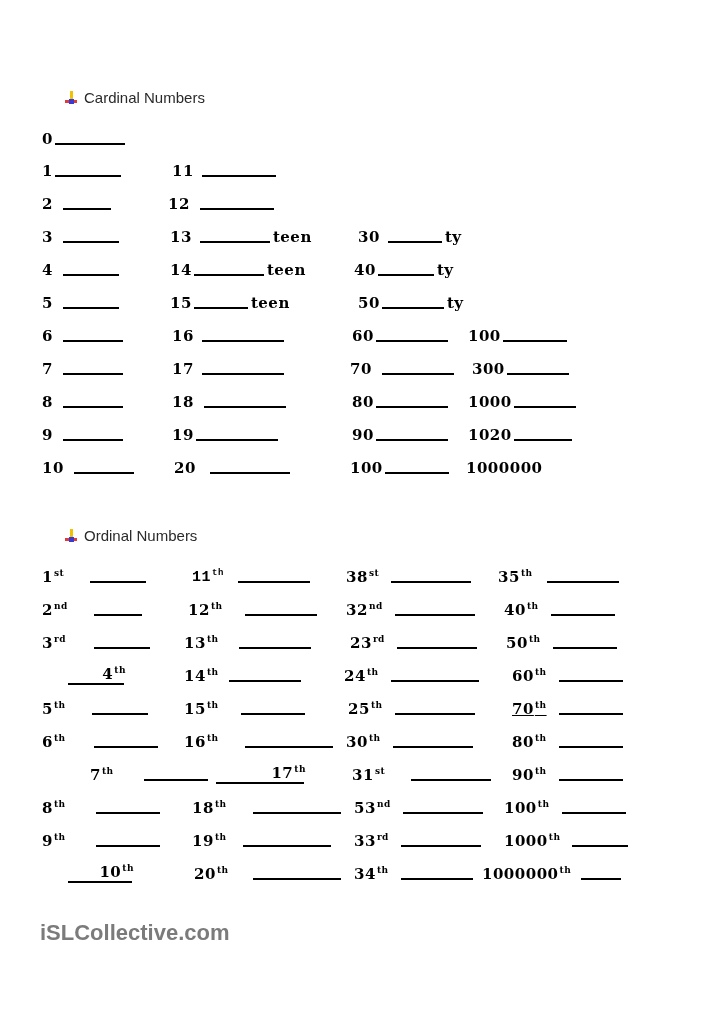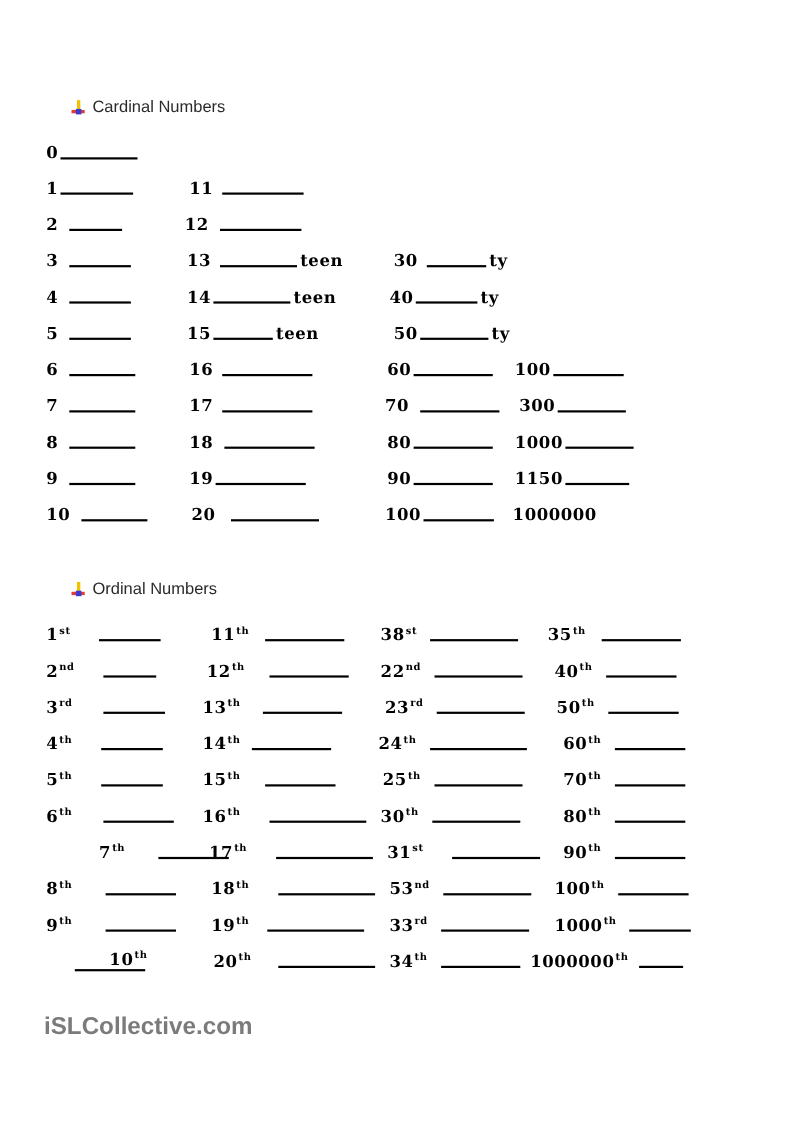"1150" span.num { text: 1150 -> 1020 }
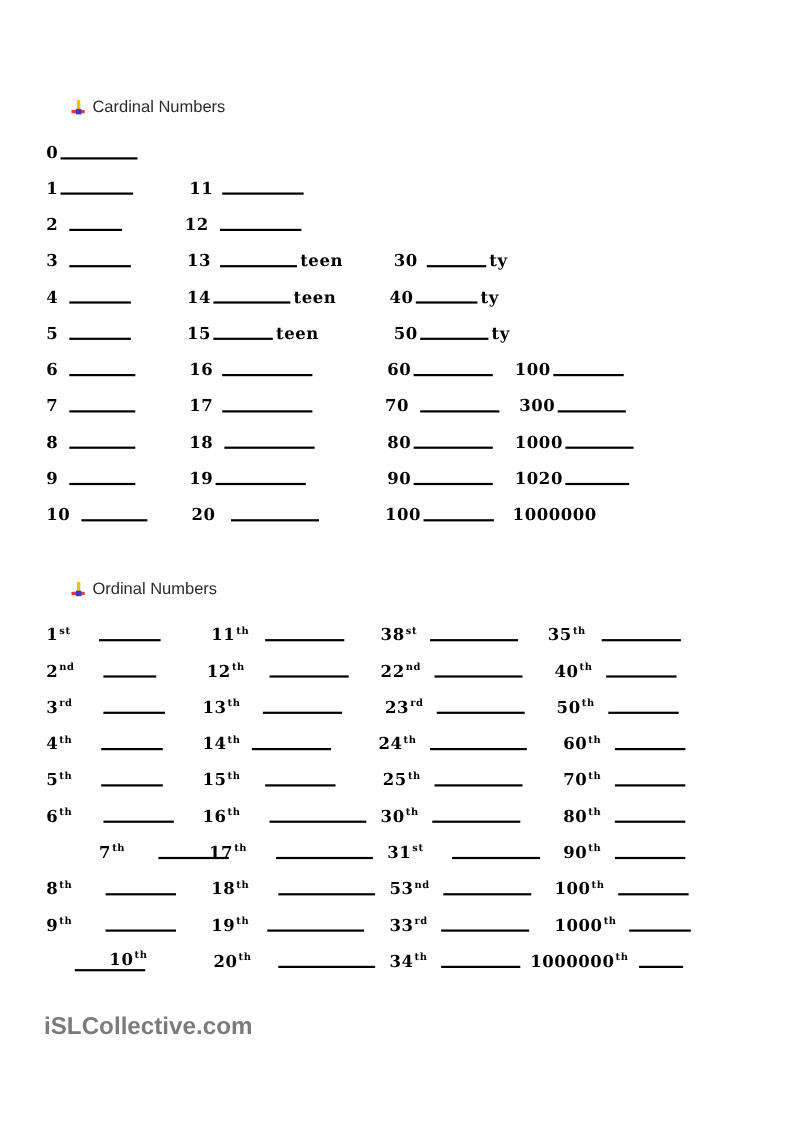"11th" div.item { font-family: none -> Liberation Mono, monospace }
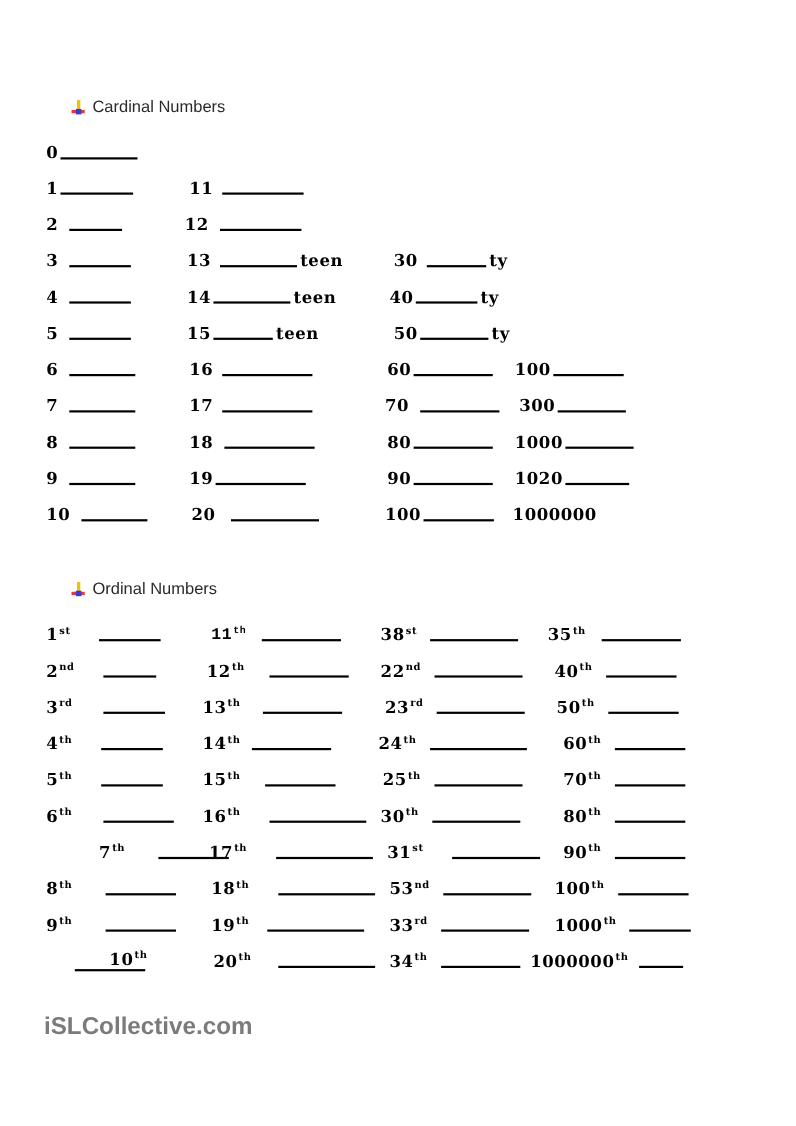"22" span { text: 22 -> 32 }
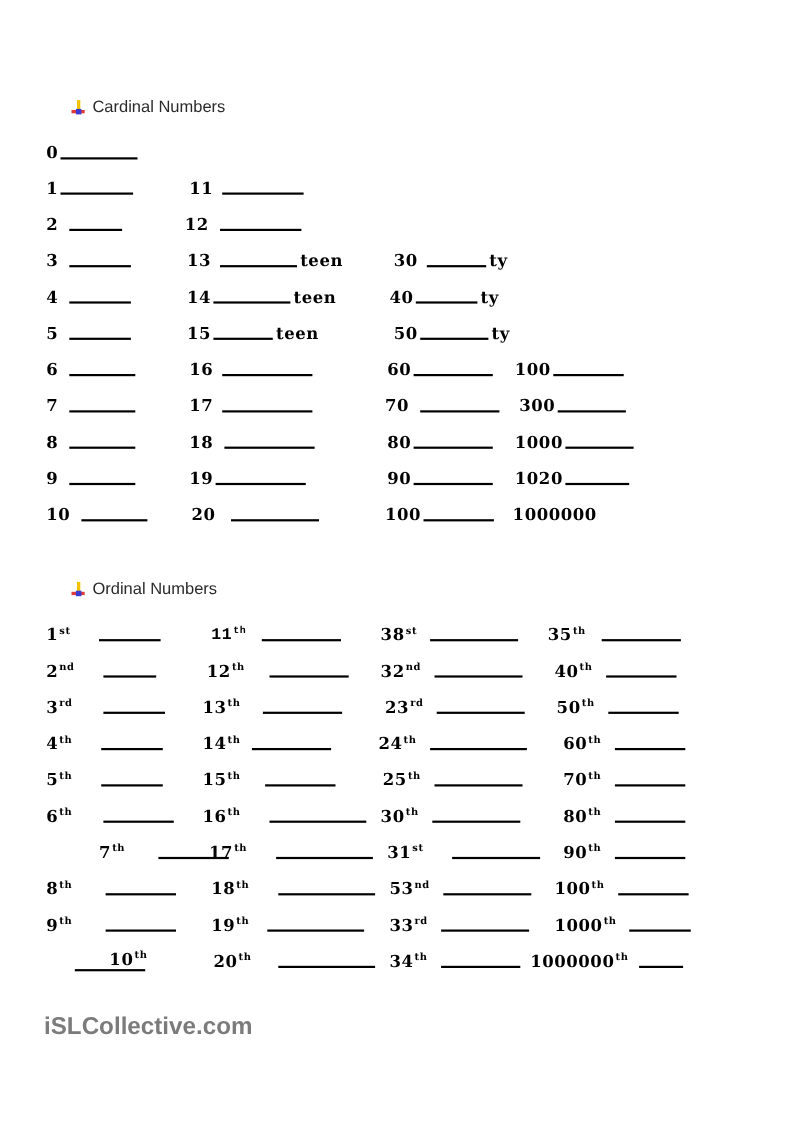"4th" div.item { flex-direction: none -> column }
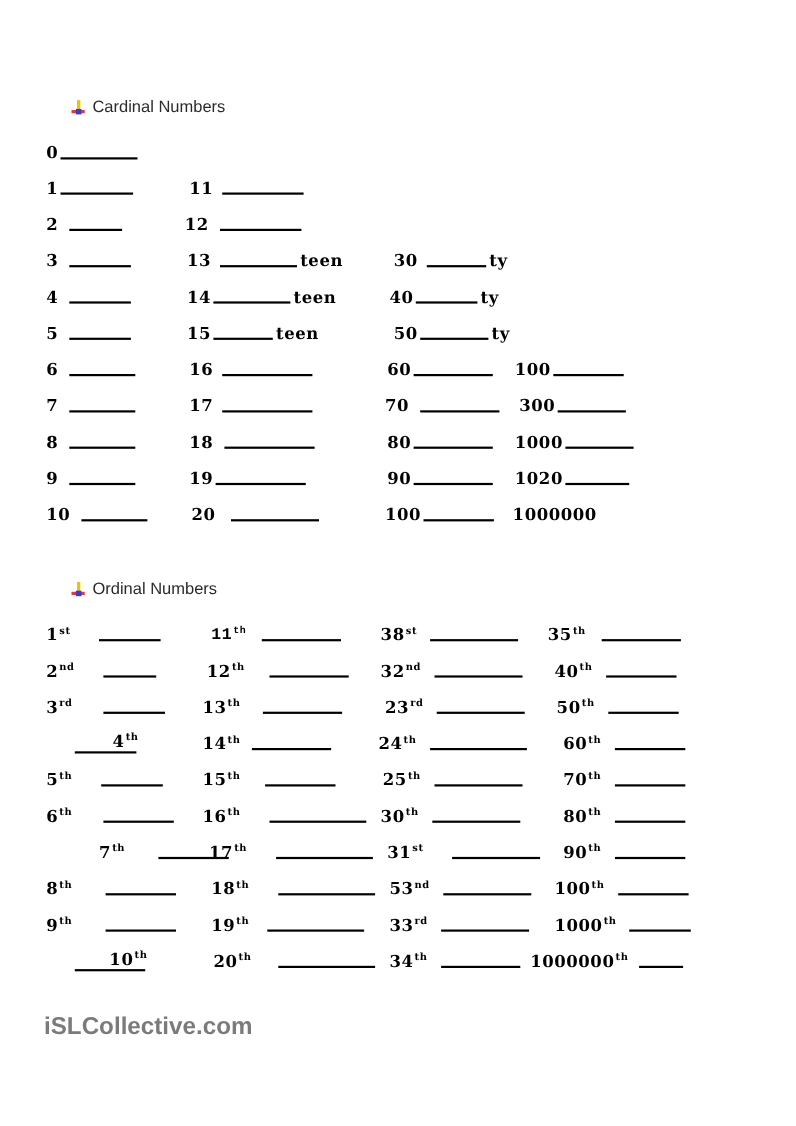"70th" div.item { text-decoration: none -> underline }
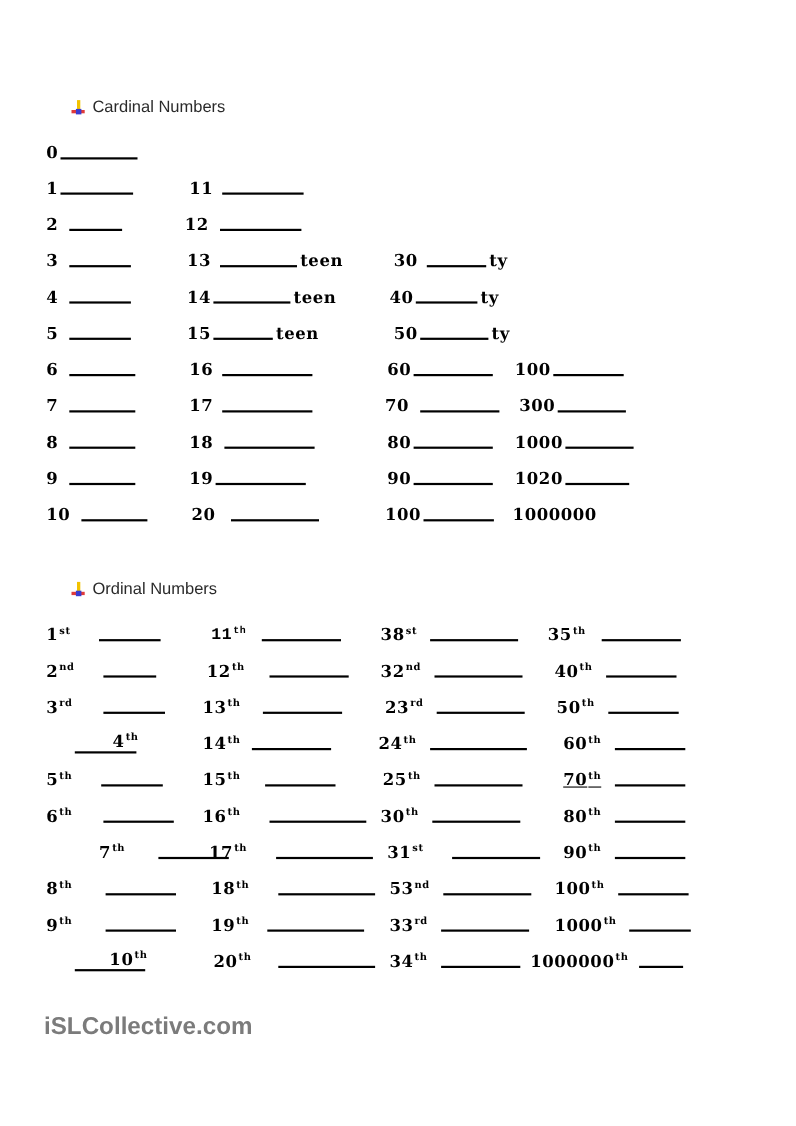"17th" div.item { flex-direction: none -> column }
